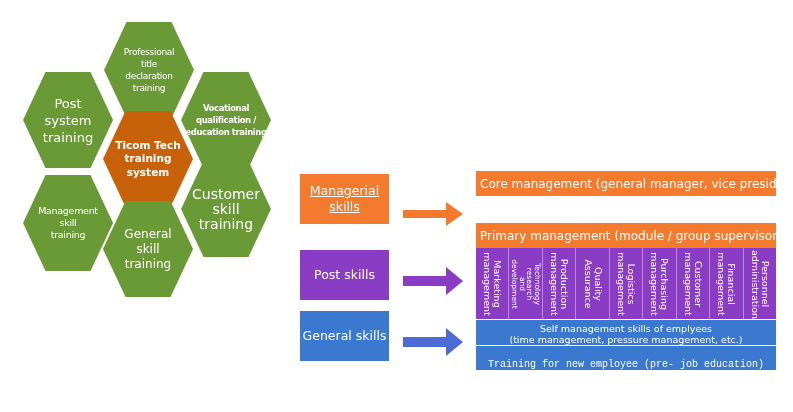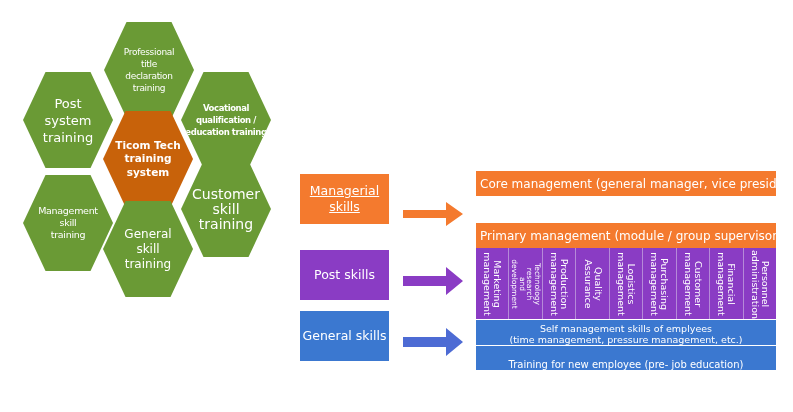"Training for new employee (pre-" div.row { font-family: none -> Liberation Mono, monospace }
